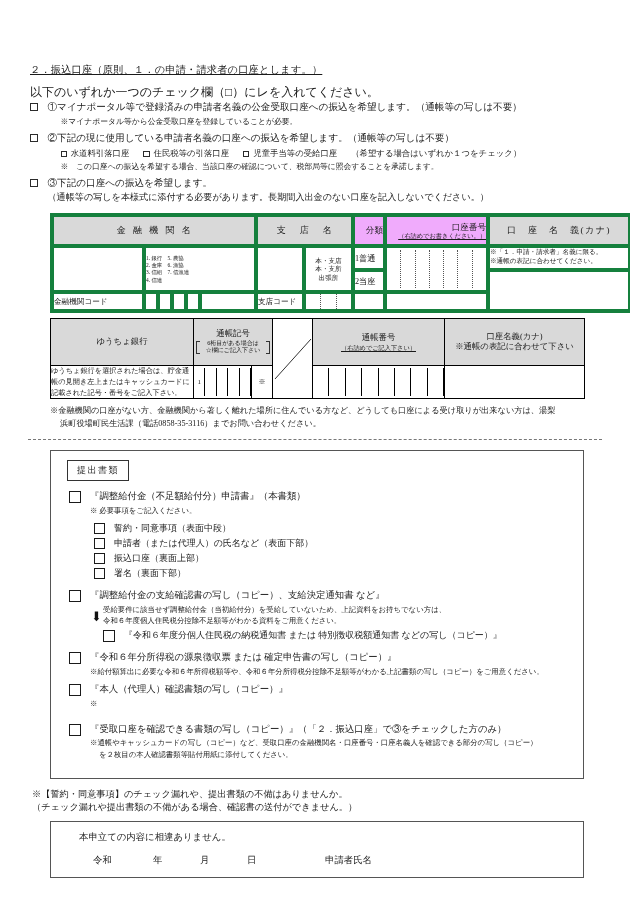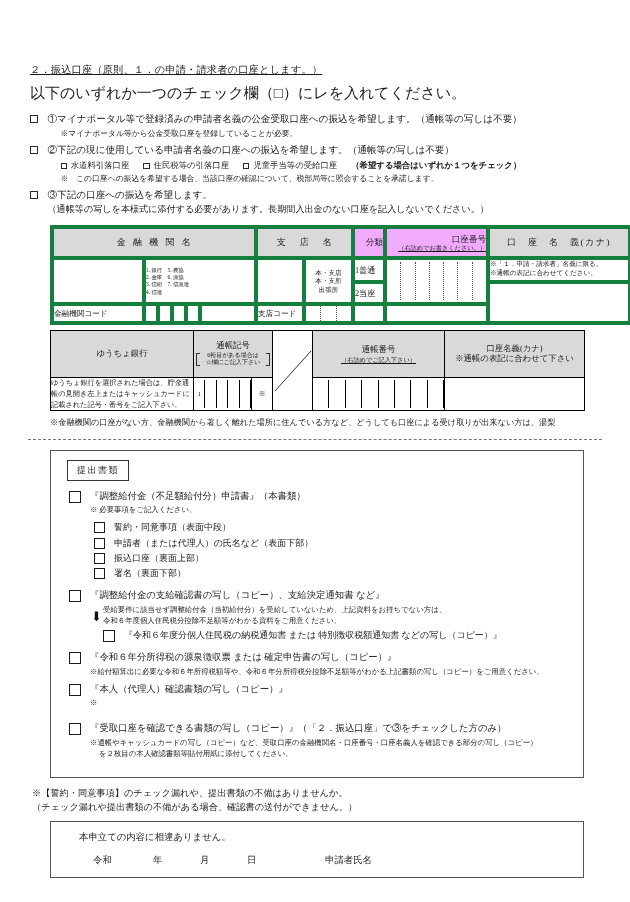"以下のいずれか一つのチェック欄（□）にレを入れてください。" .lead { font-size: 15px -> 12px; margin: 0 0 10px 0 -> 0 0 0 0 }
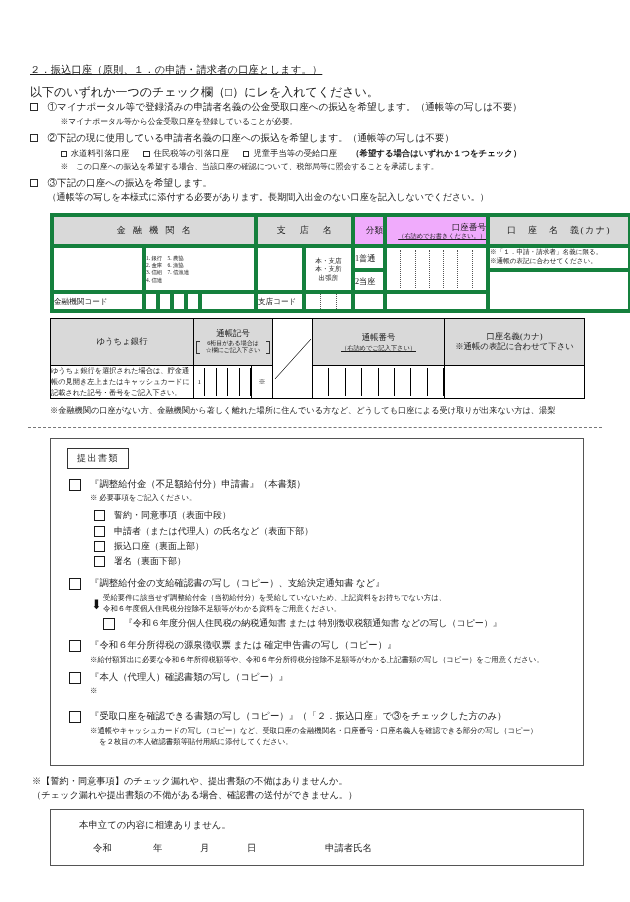"（希望する場合はいずれか１つをチェック）" .sub-opts .sub-tail { font-weight: bold -> none }
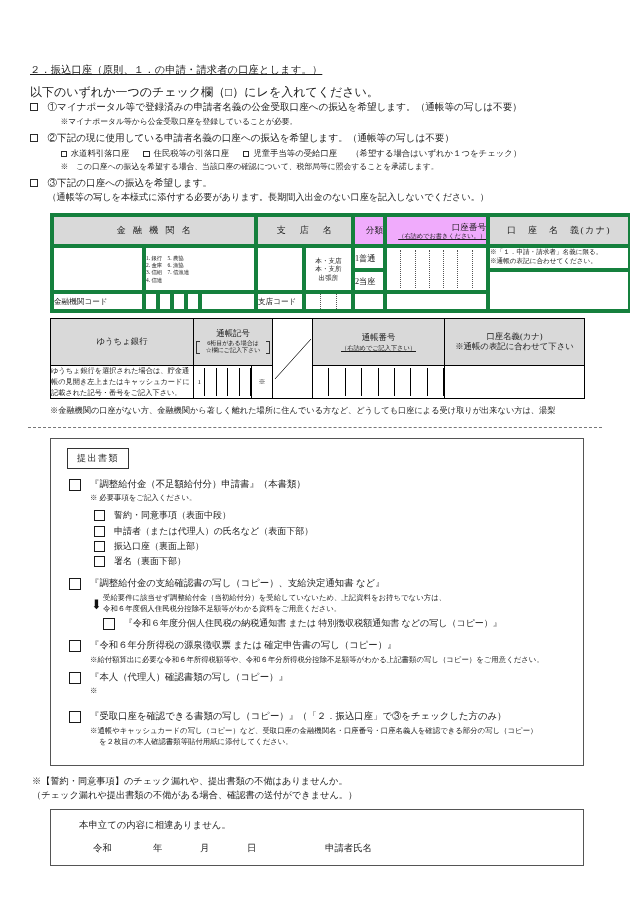"浜町役場町民生活課（電話0858-35-3116）までお問い合わせください。" span.ind { html: none -> <span>浜町役場町民生活課（電話0858-35-3116）までお問い合わせください。</span> }
